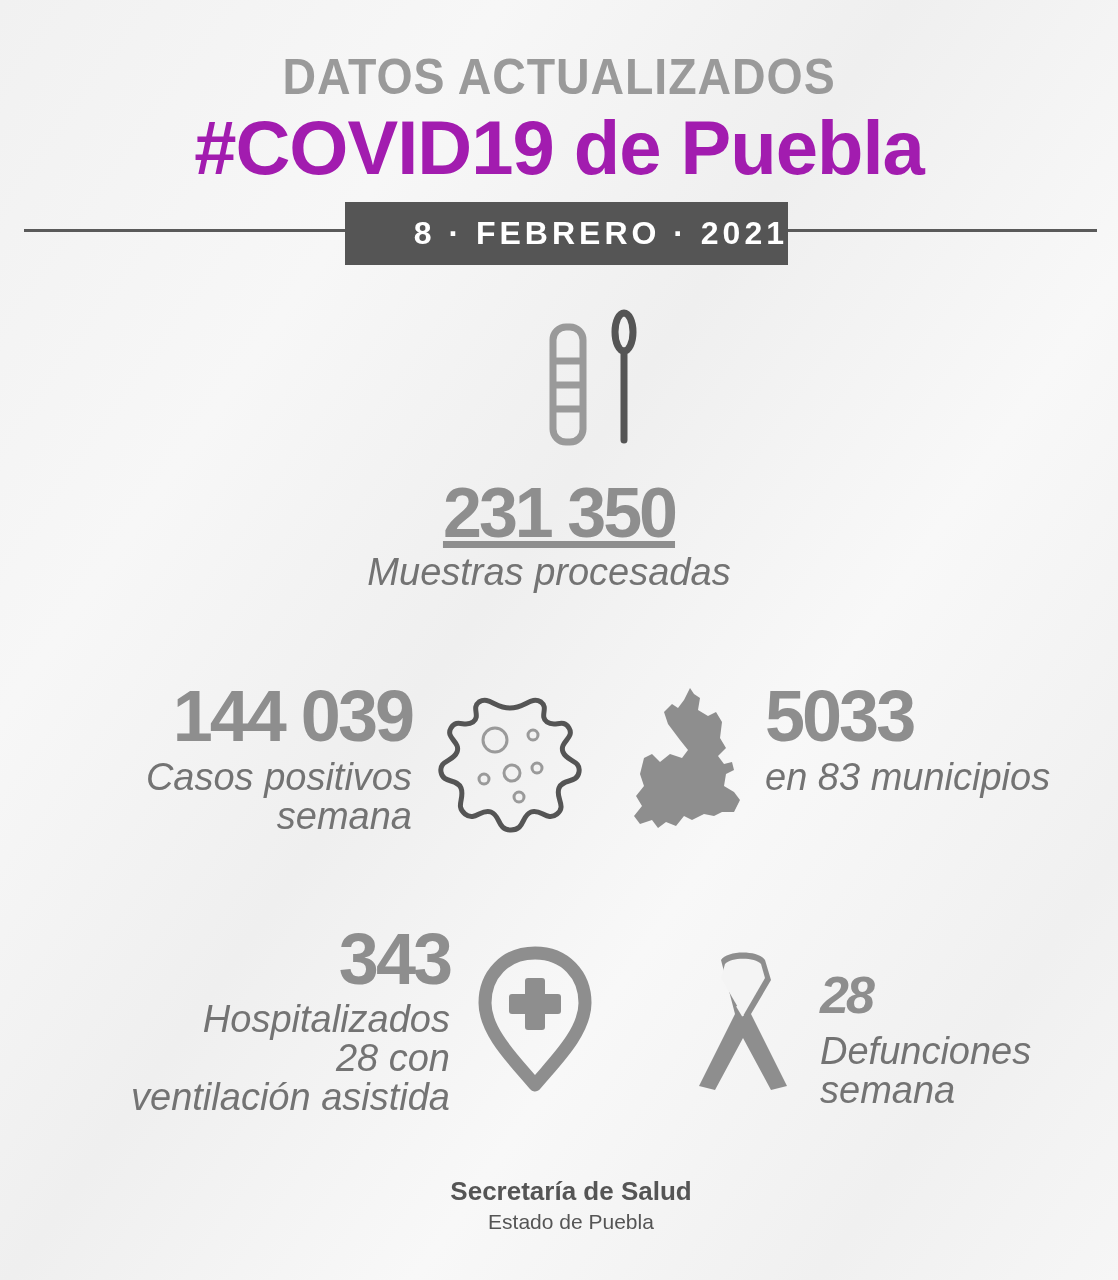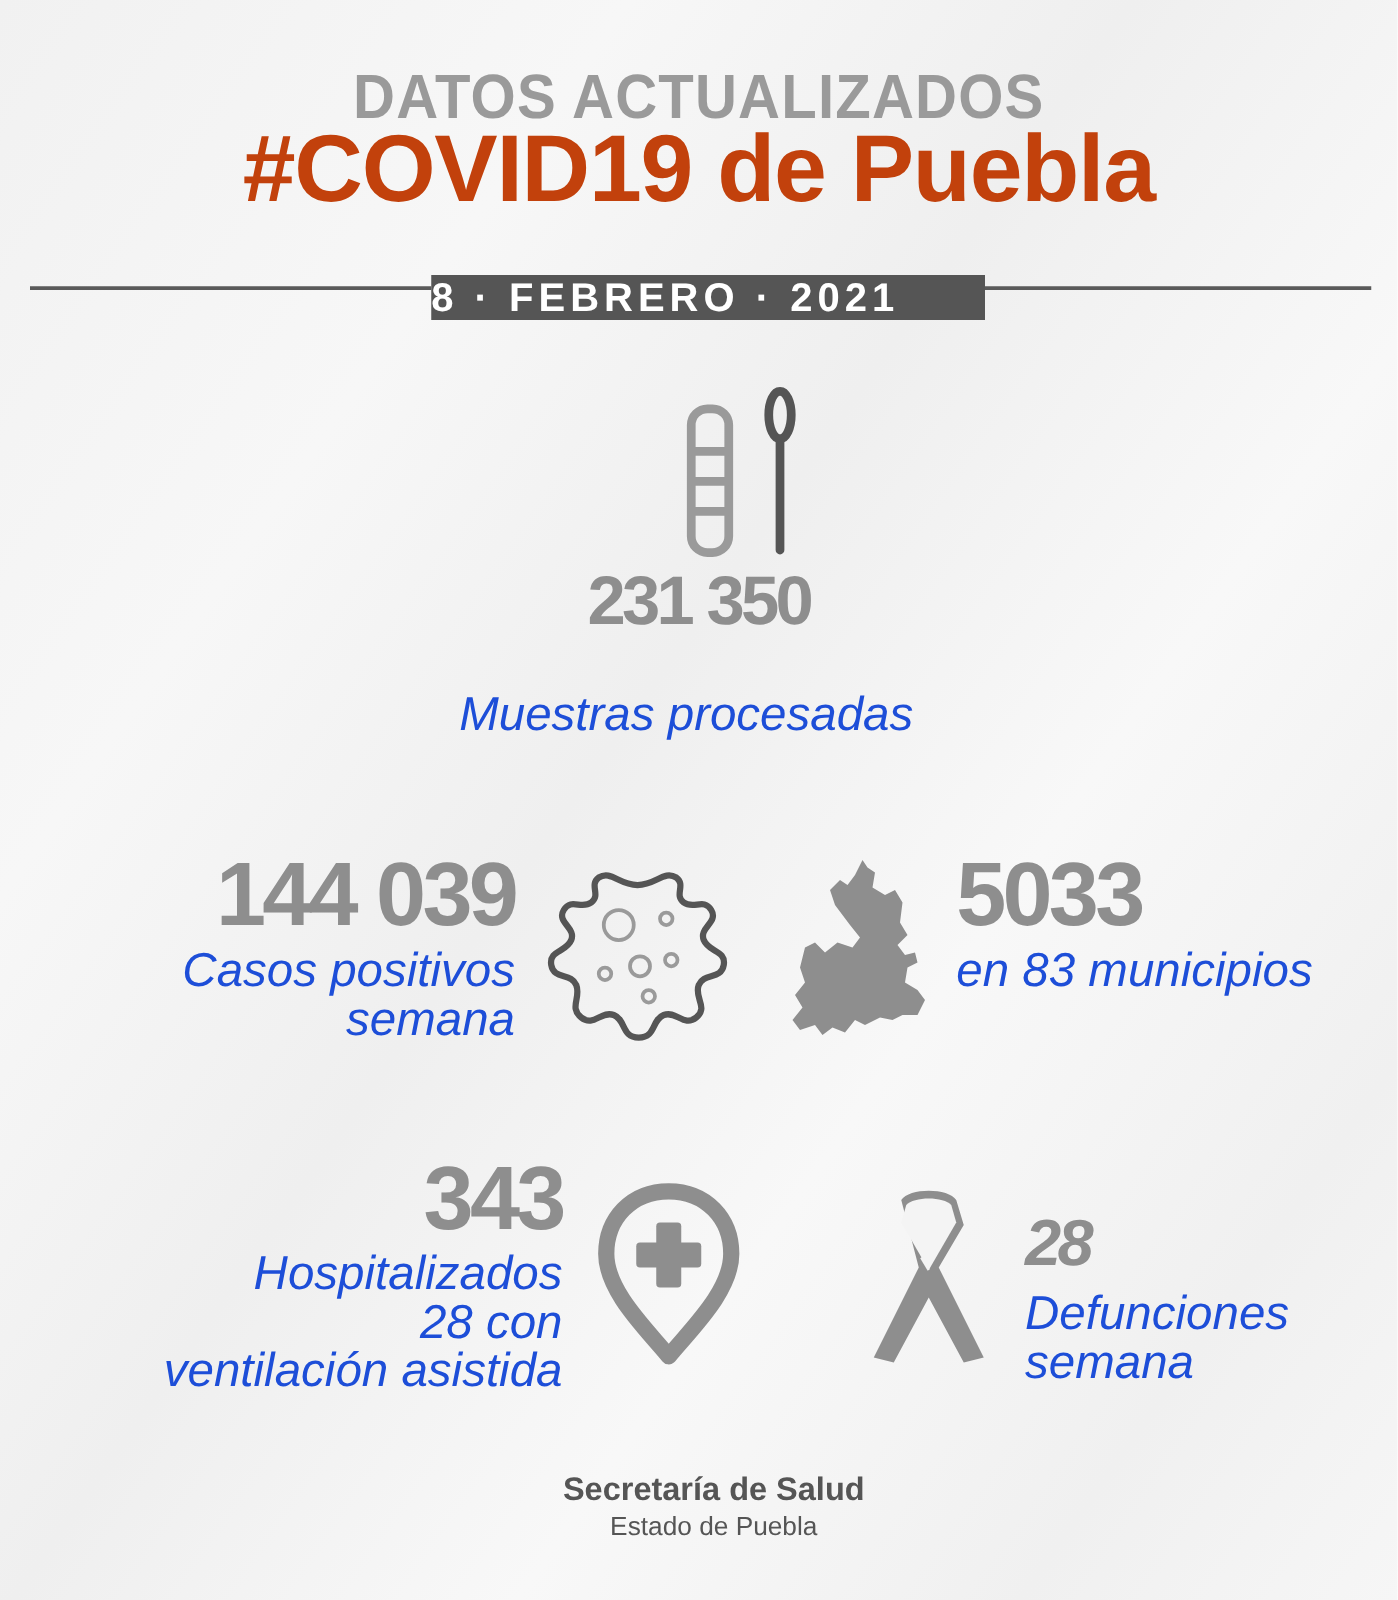"#COVID19 de Puebla" .title { color: #c2410c -> #a21caf; top: 92px -> 104px }
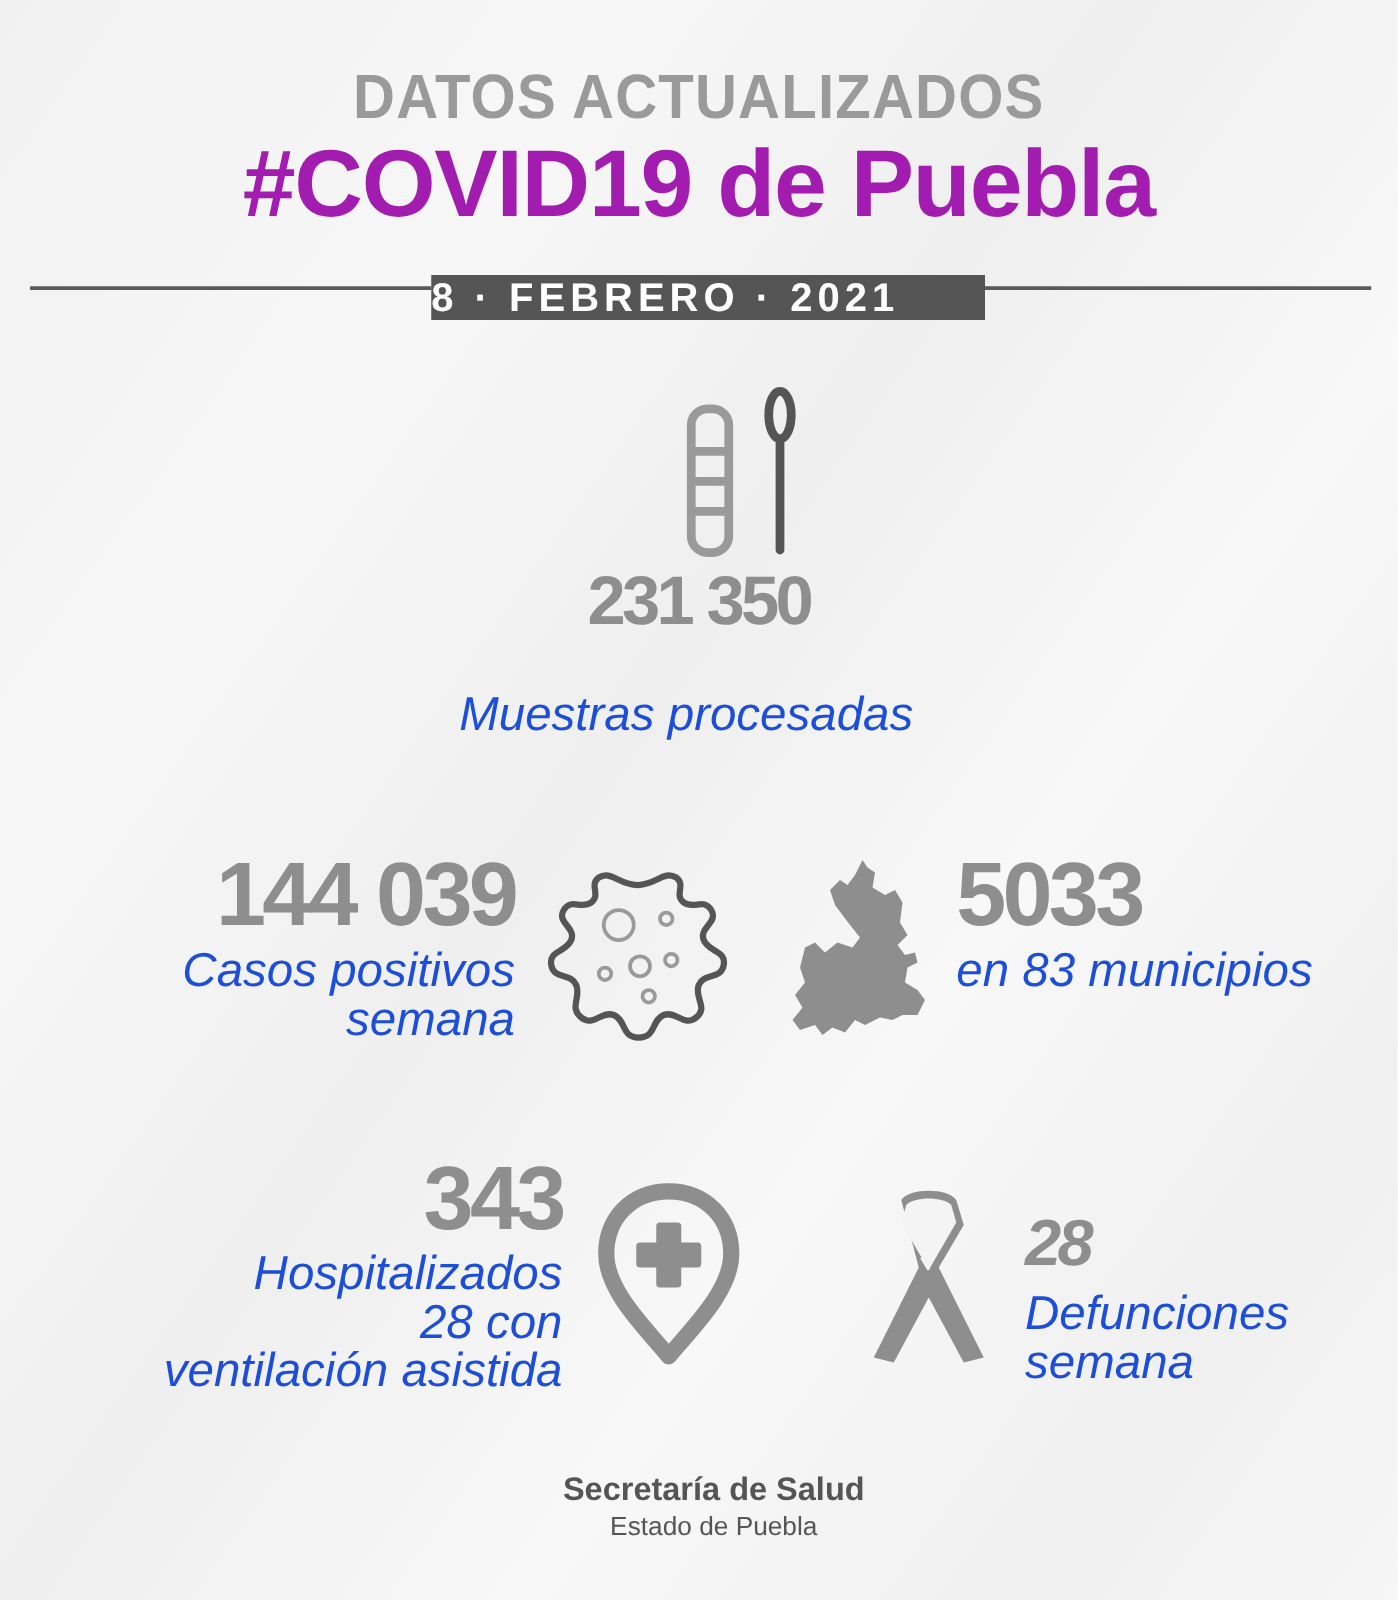"8 · FEBRERO · 2021" .date-box { height: 36px -> 63px; justify-content: flex-start -> flex-end; margin-top: 18px -> none }
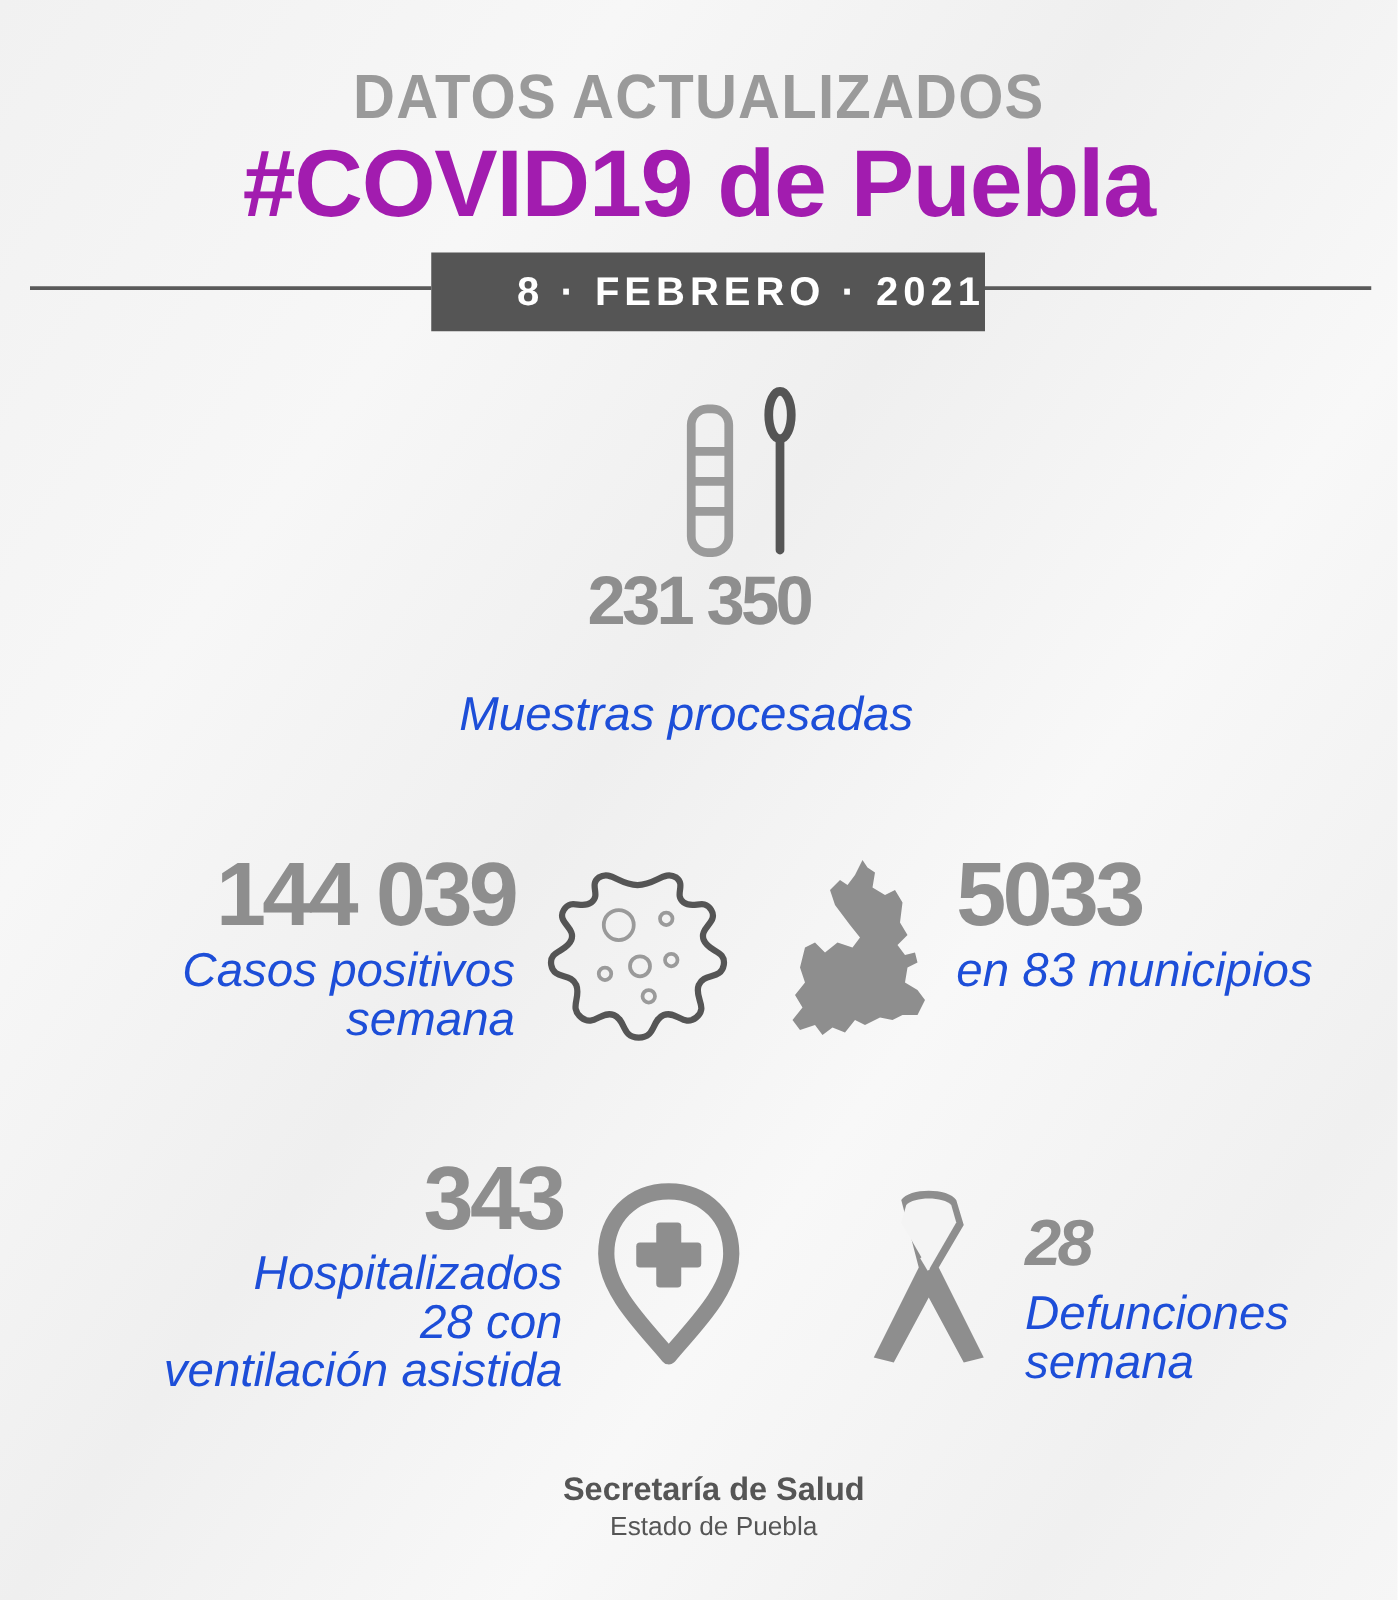"231 350" div.abs { font-size: 55px -> 70px; text-decoration: none -> underline; top: 448px -> 473px }
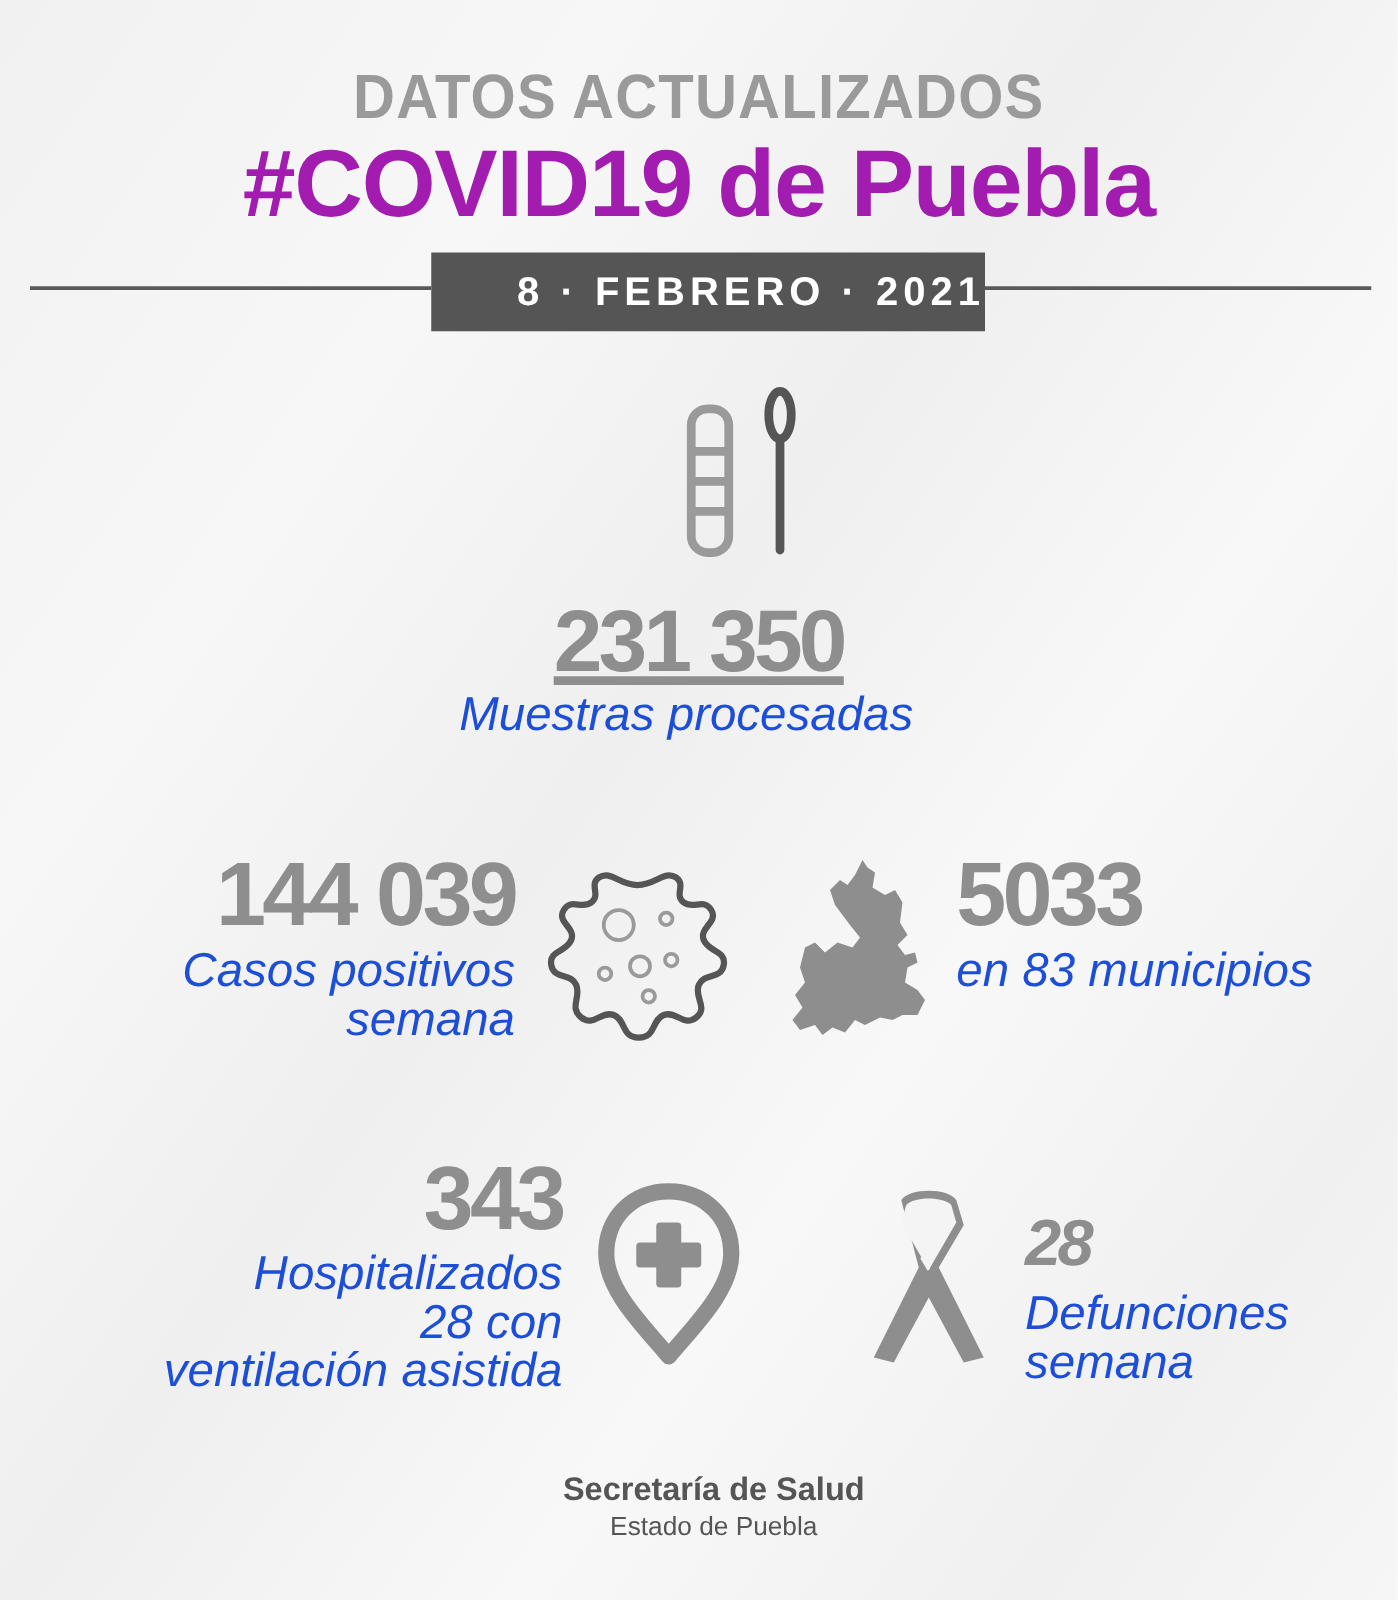"Muestras procesadas" .desc { color: #1d4ed8 -> #737373 }
